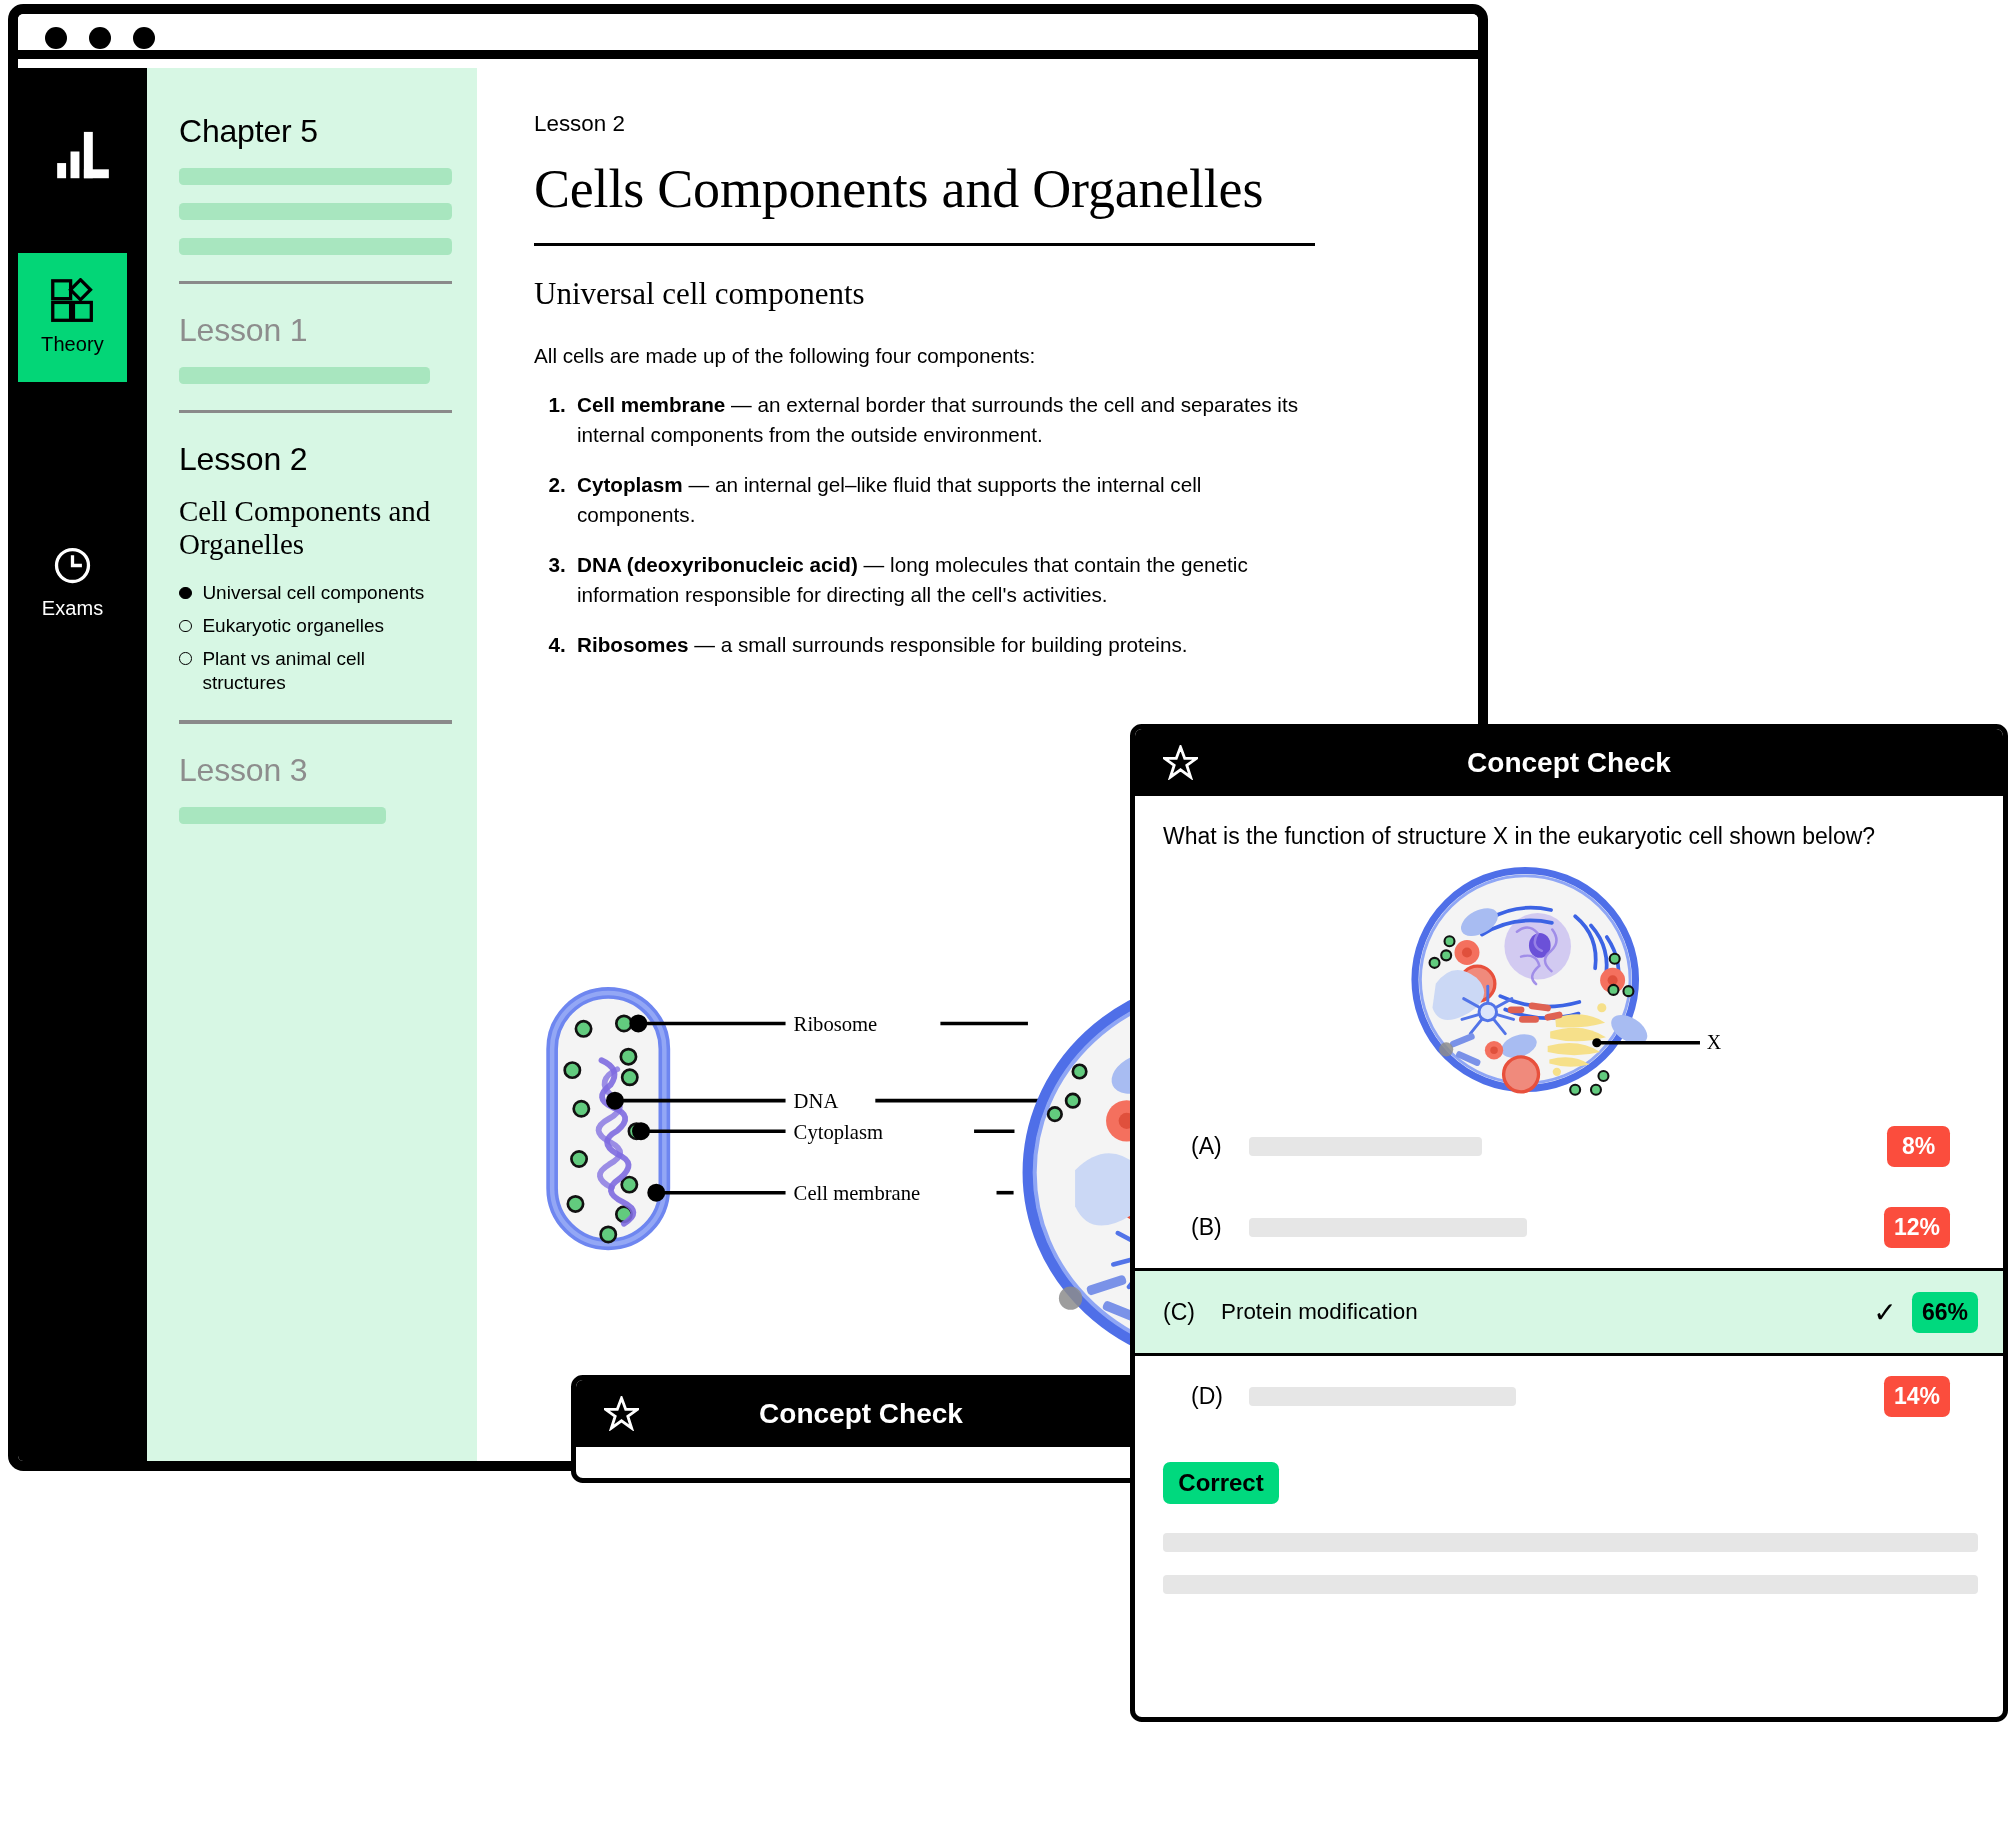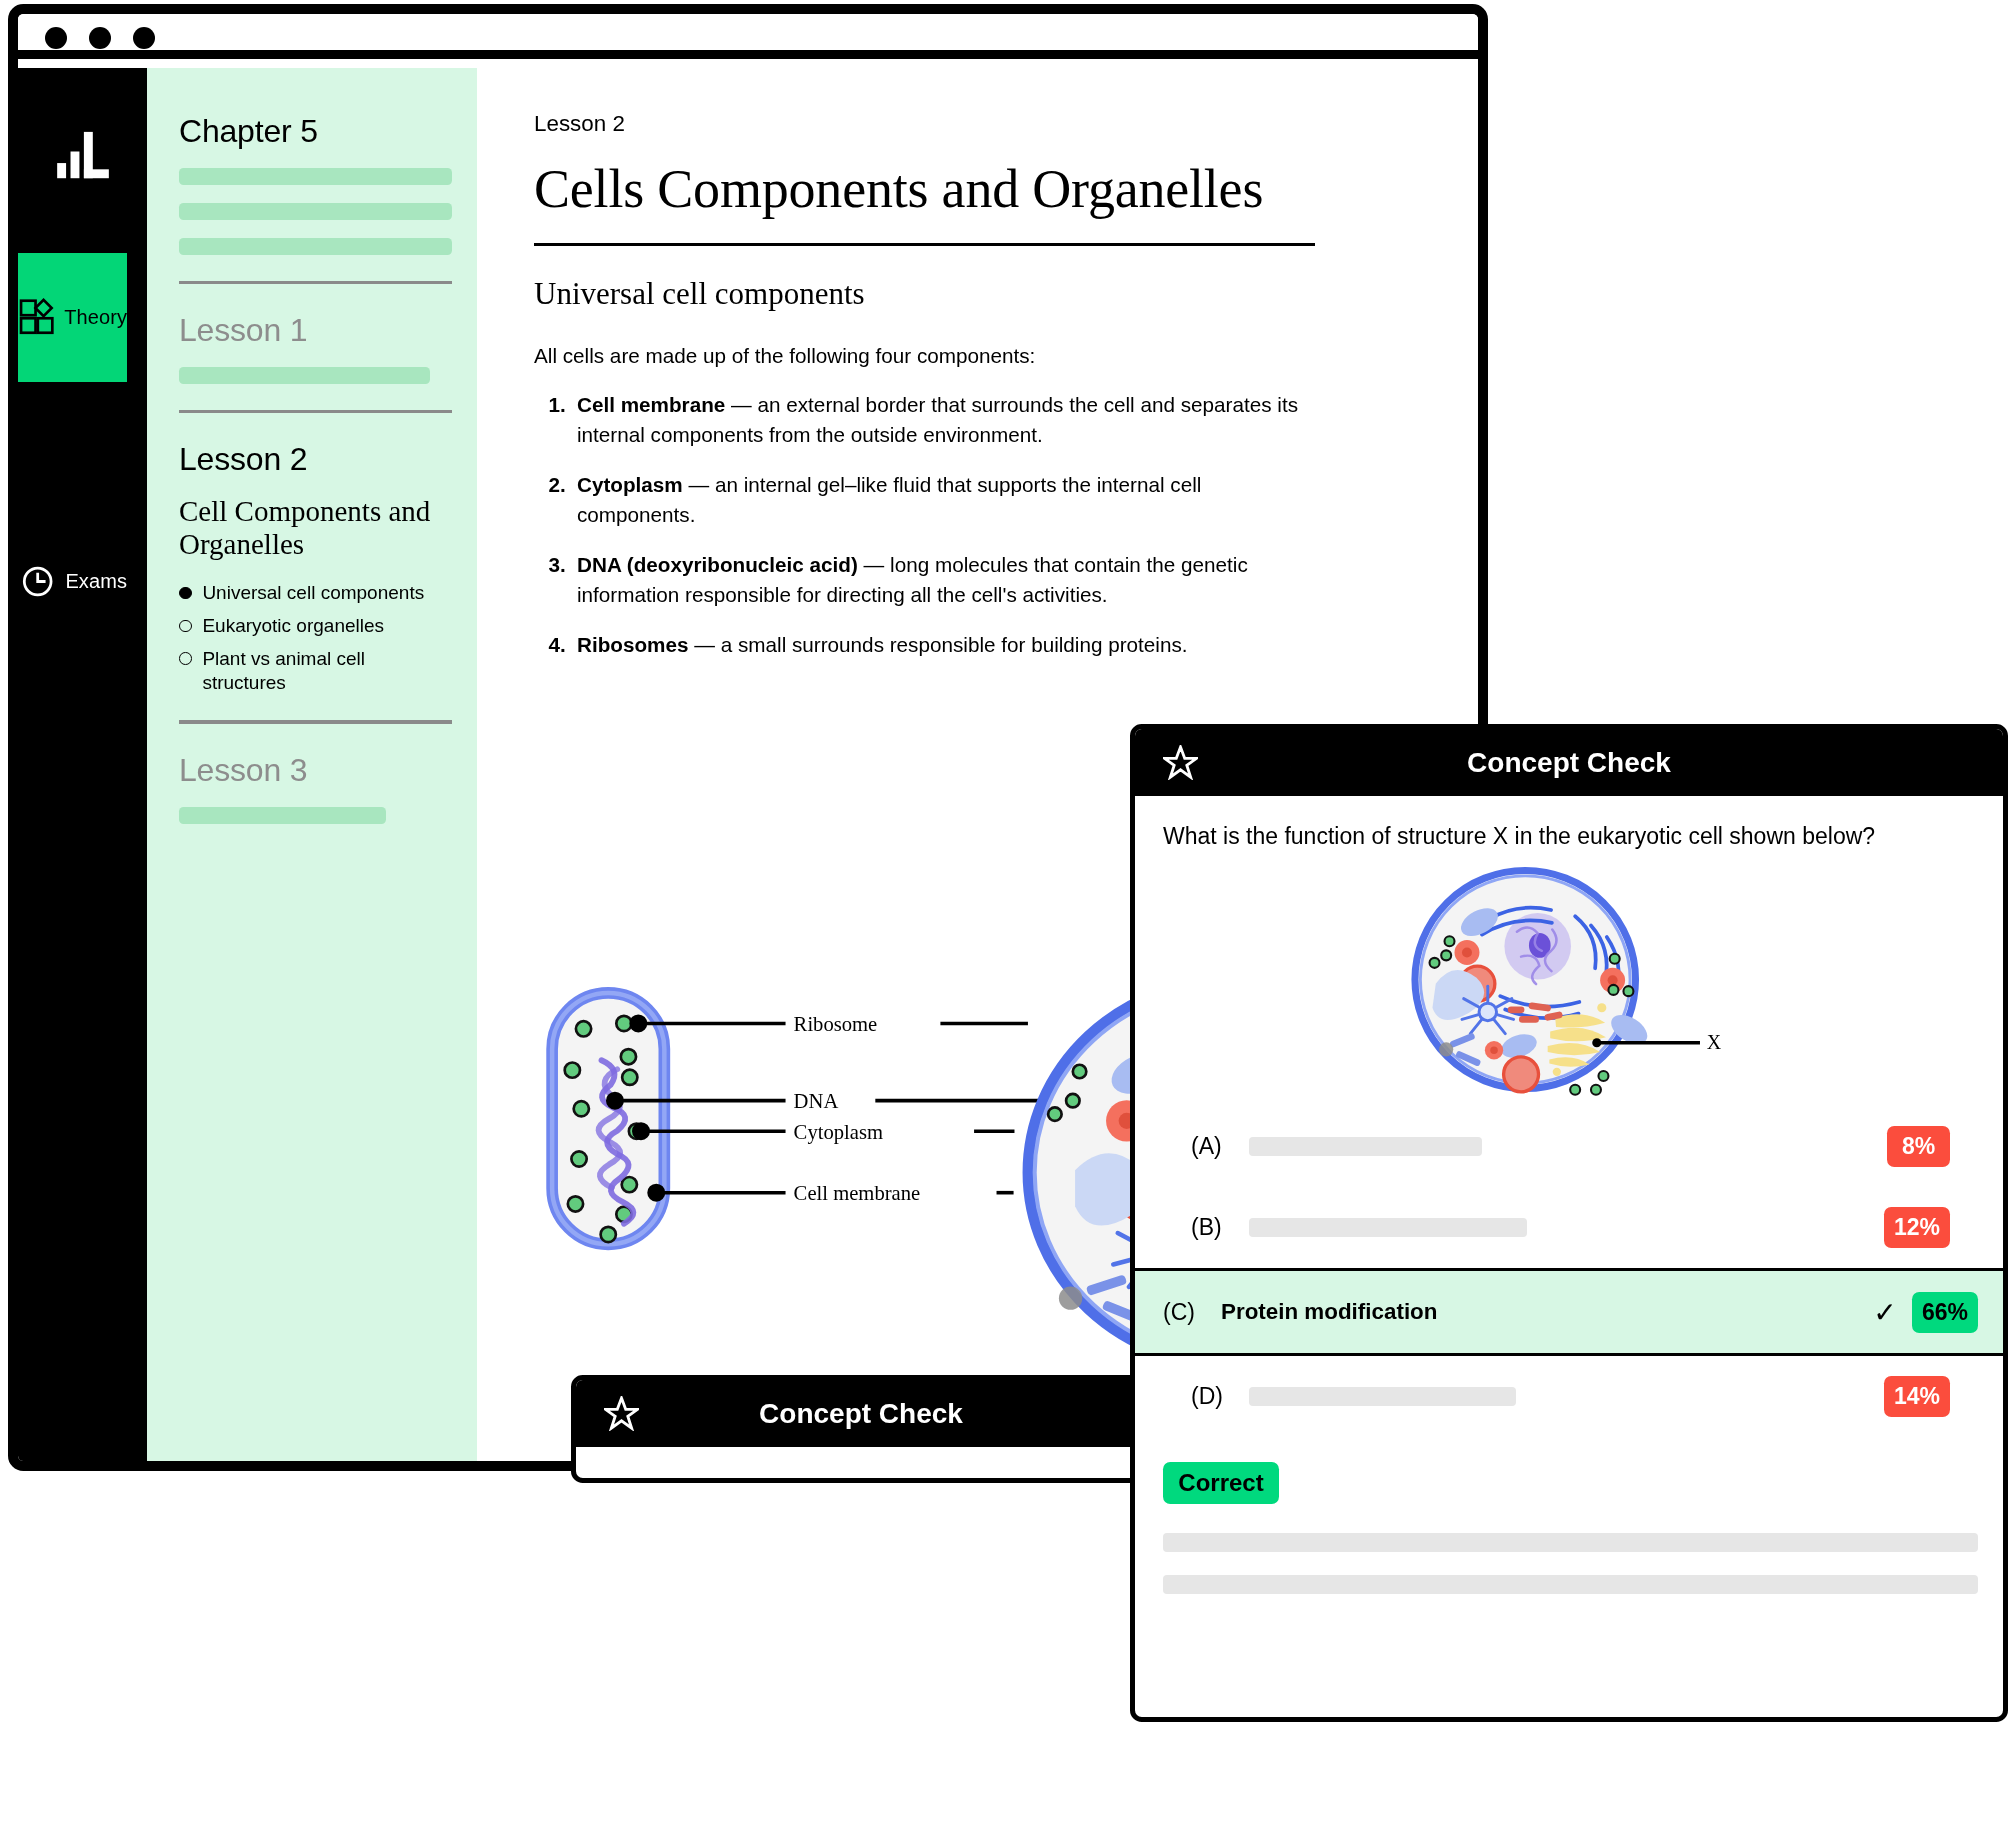"Theory" .rail-item { flex-direction: row -> column }
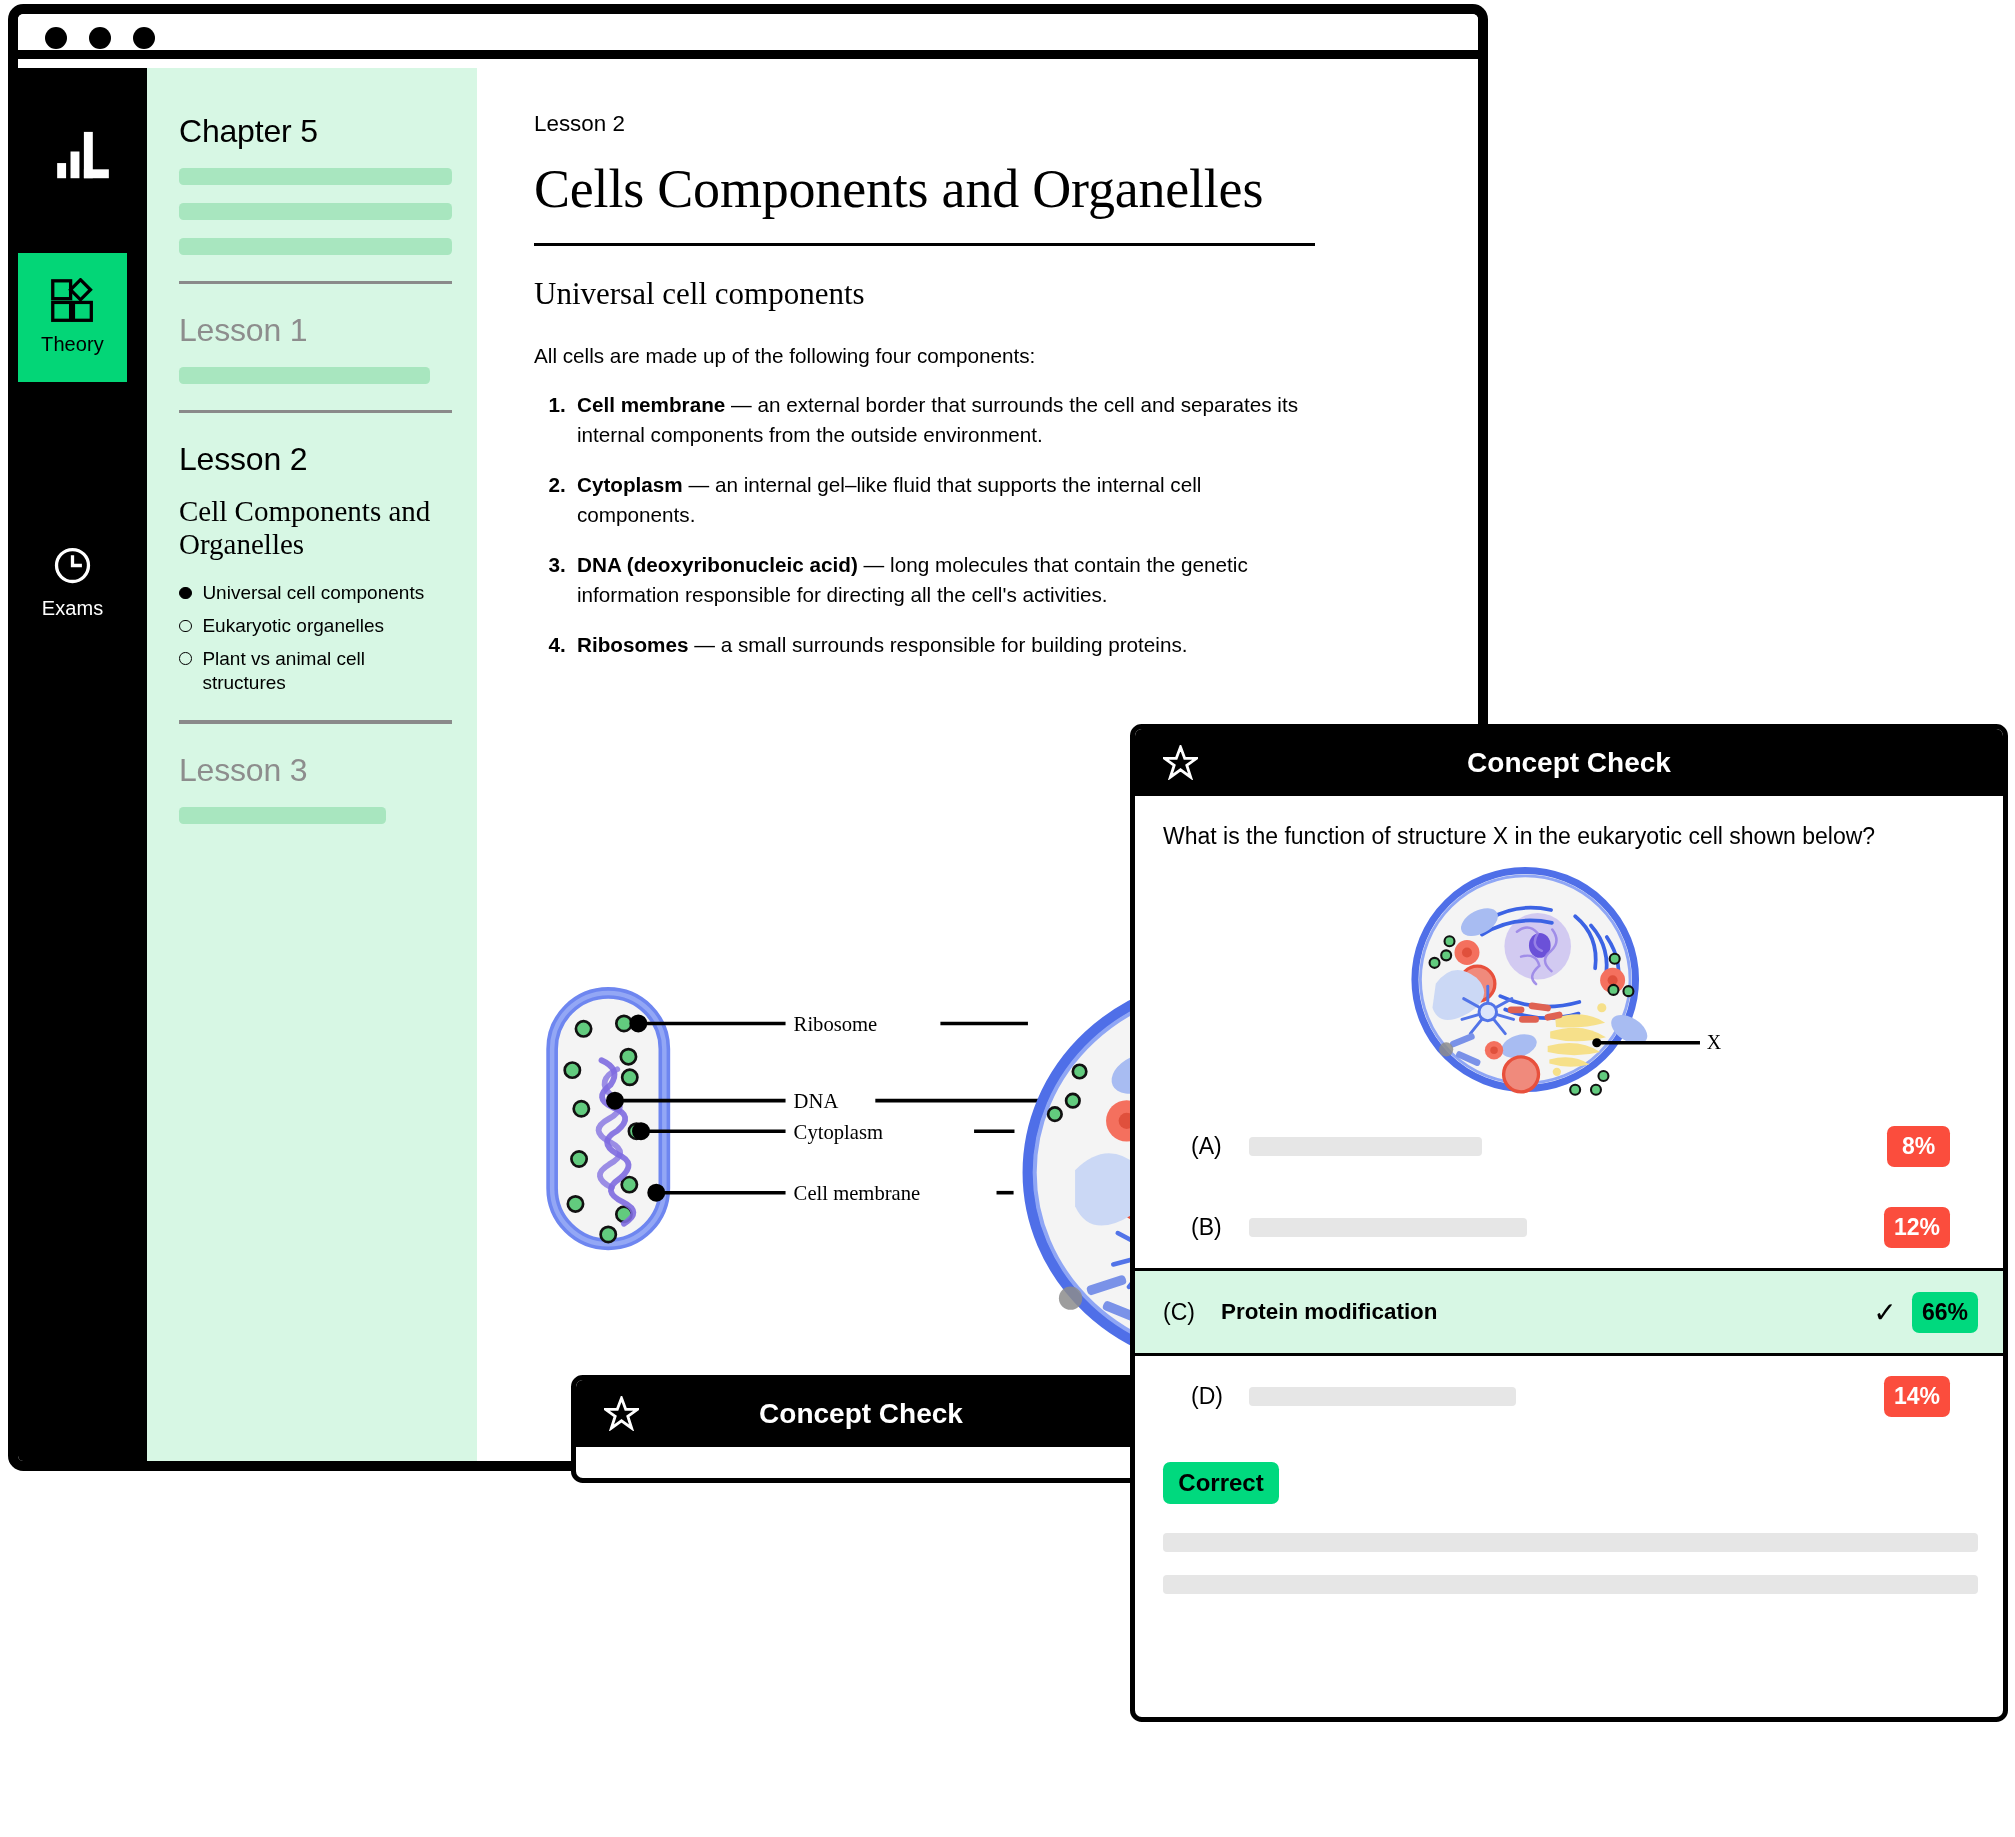"Protein modification" .opt-text { font-weight: bold -> normal }
